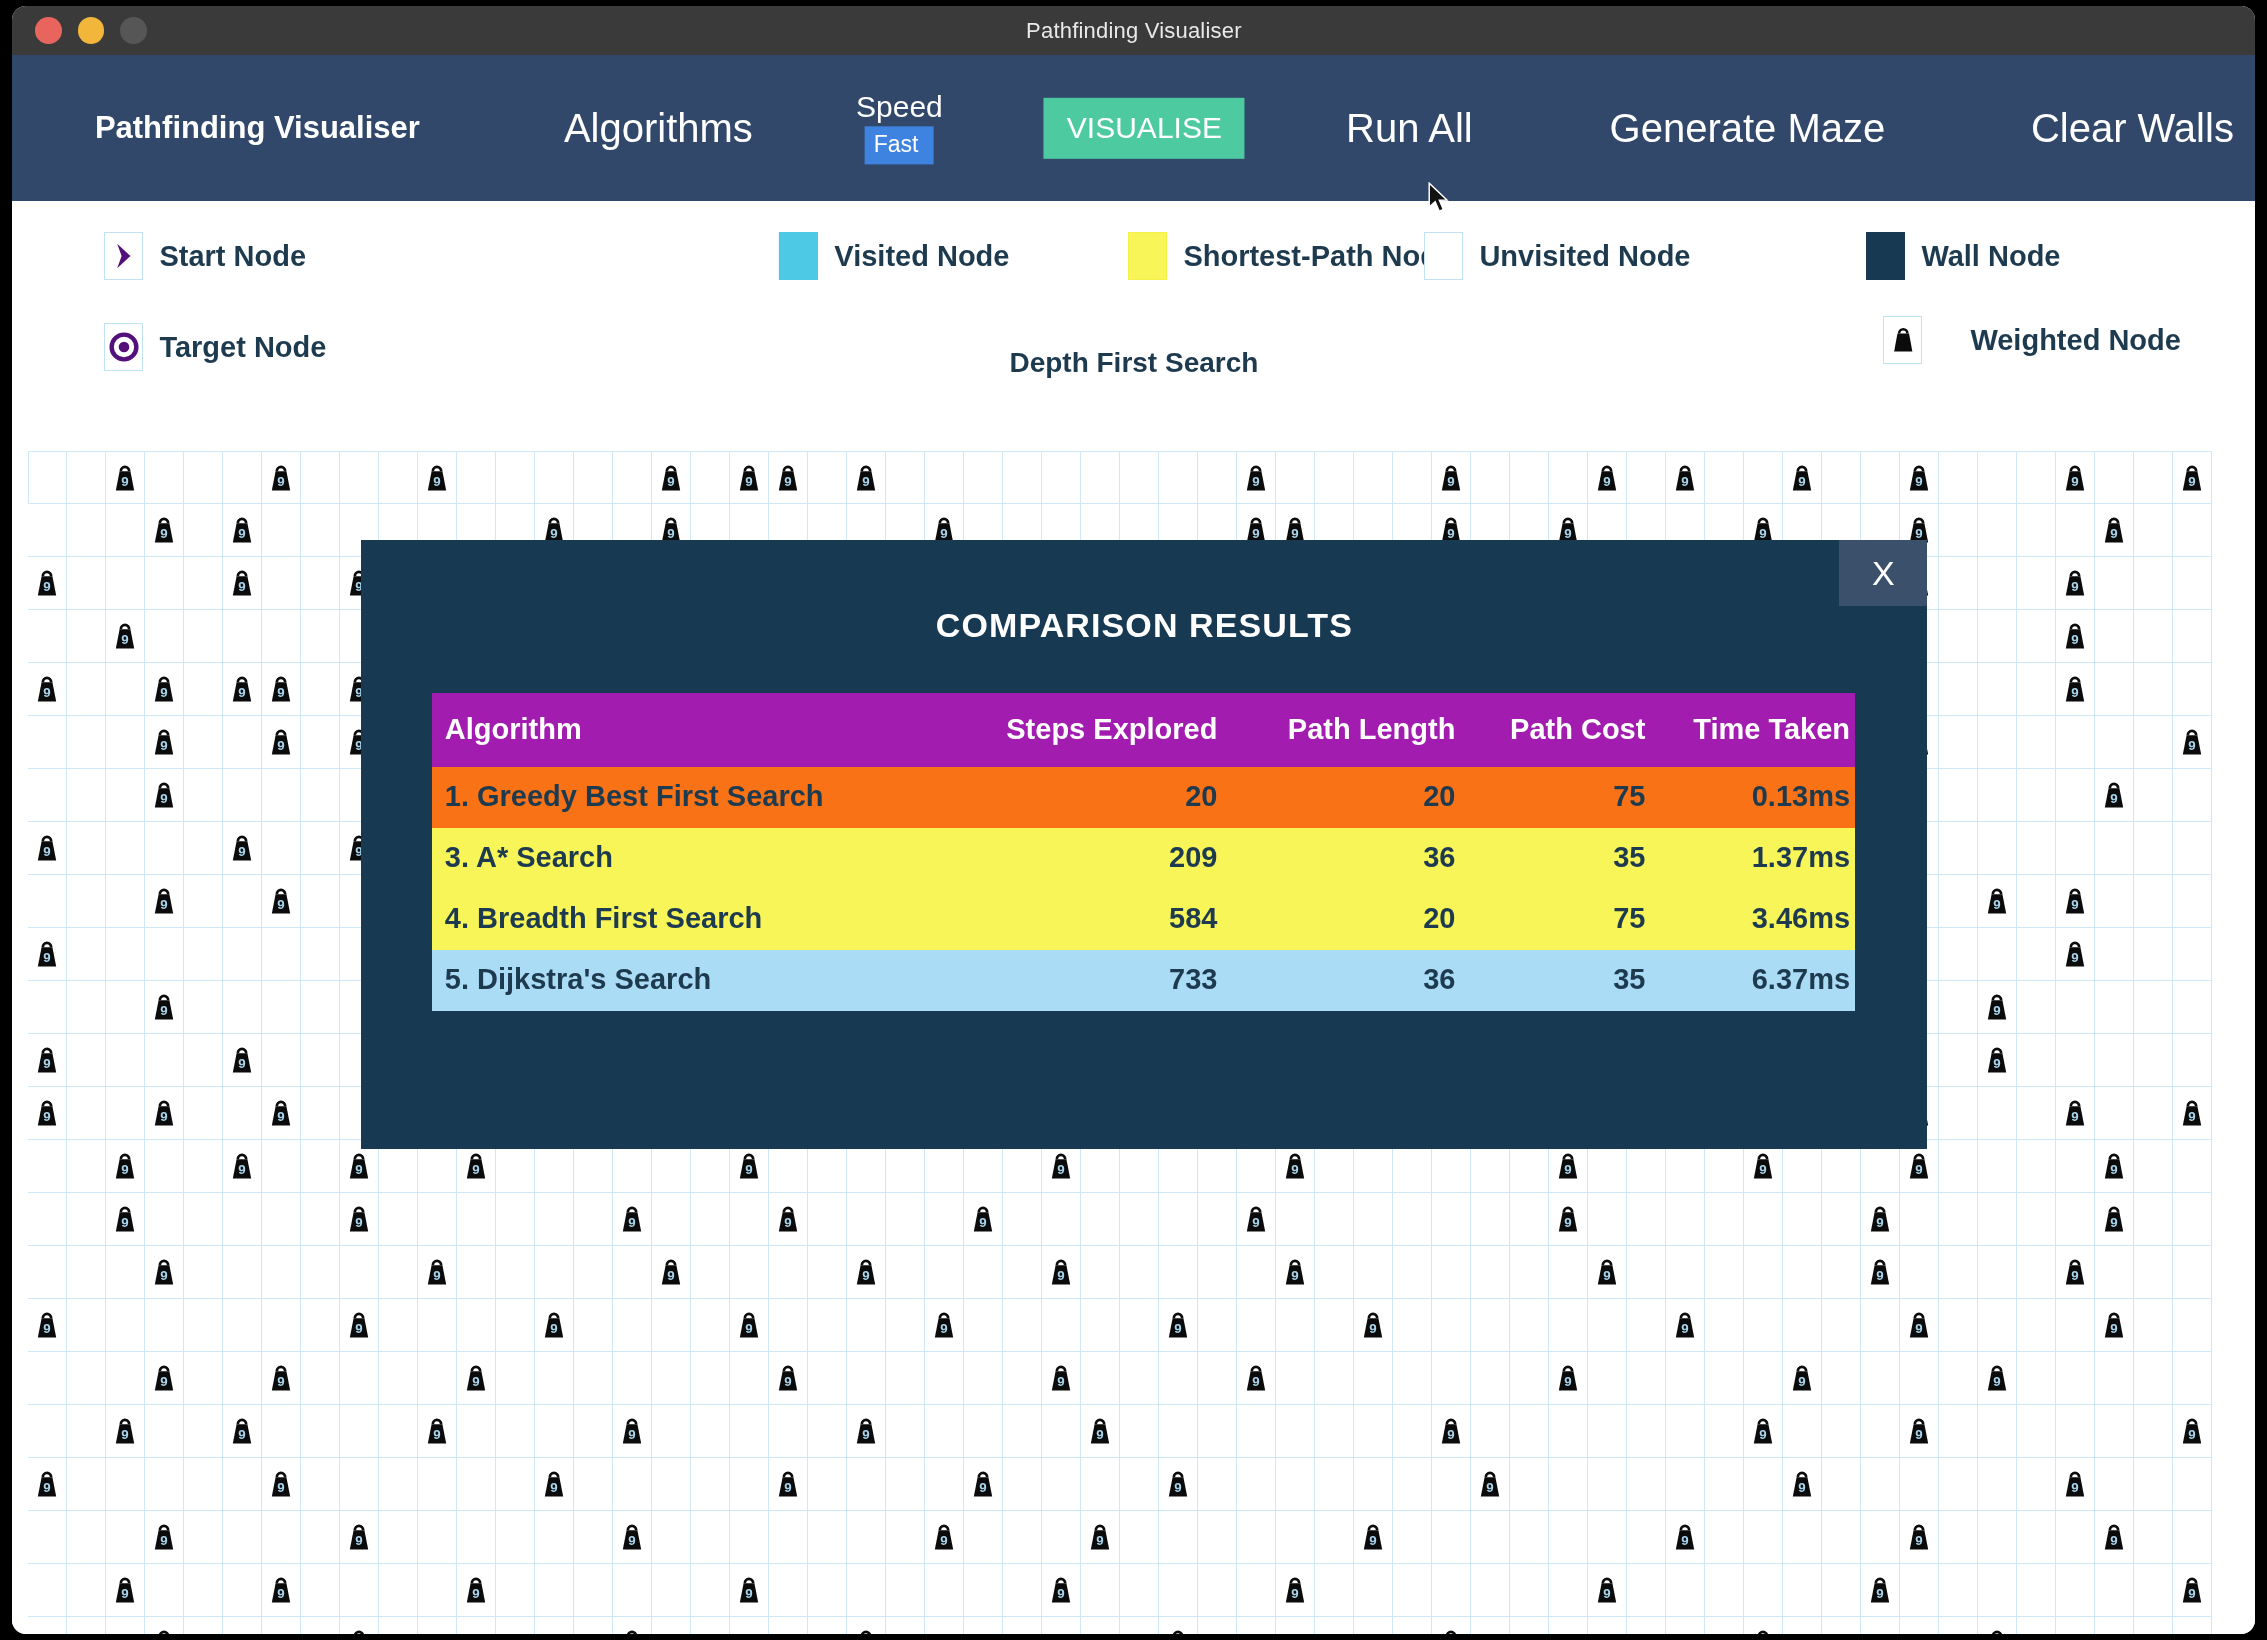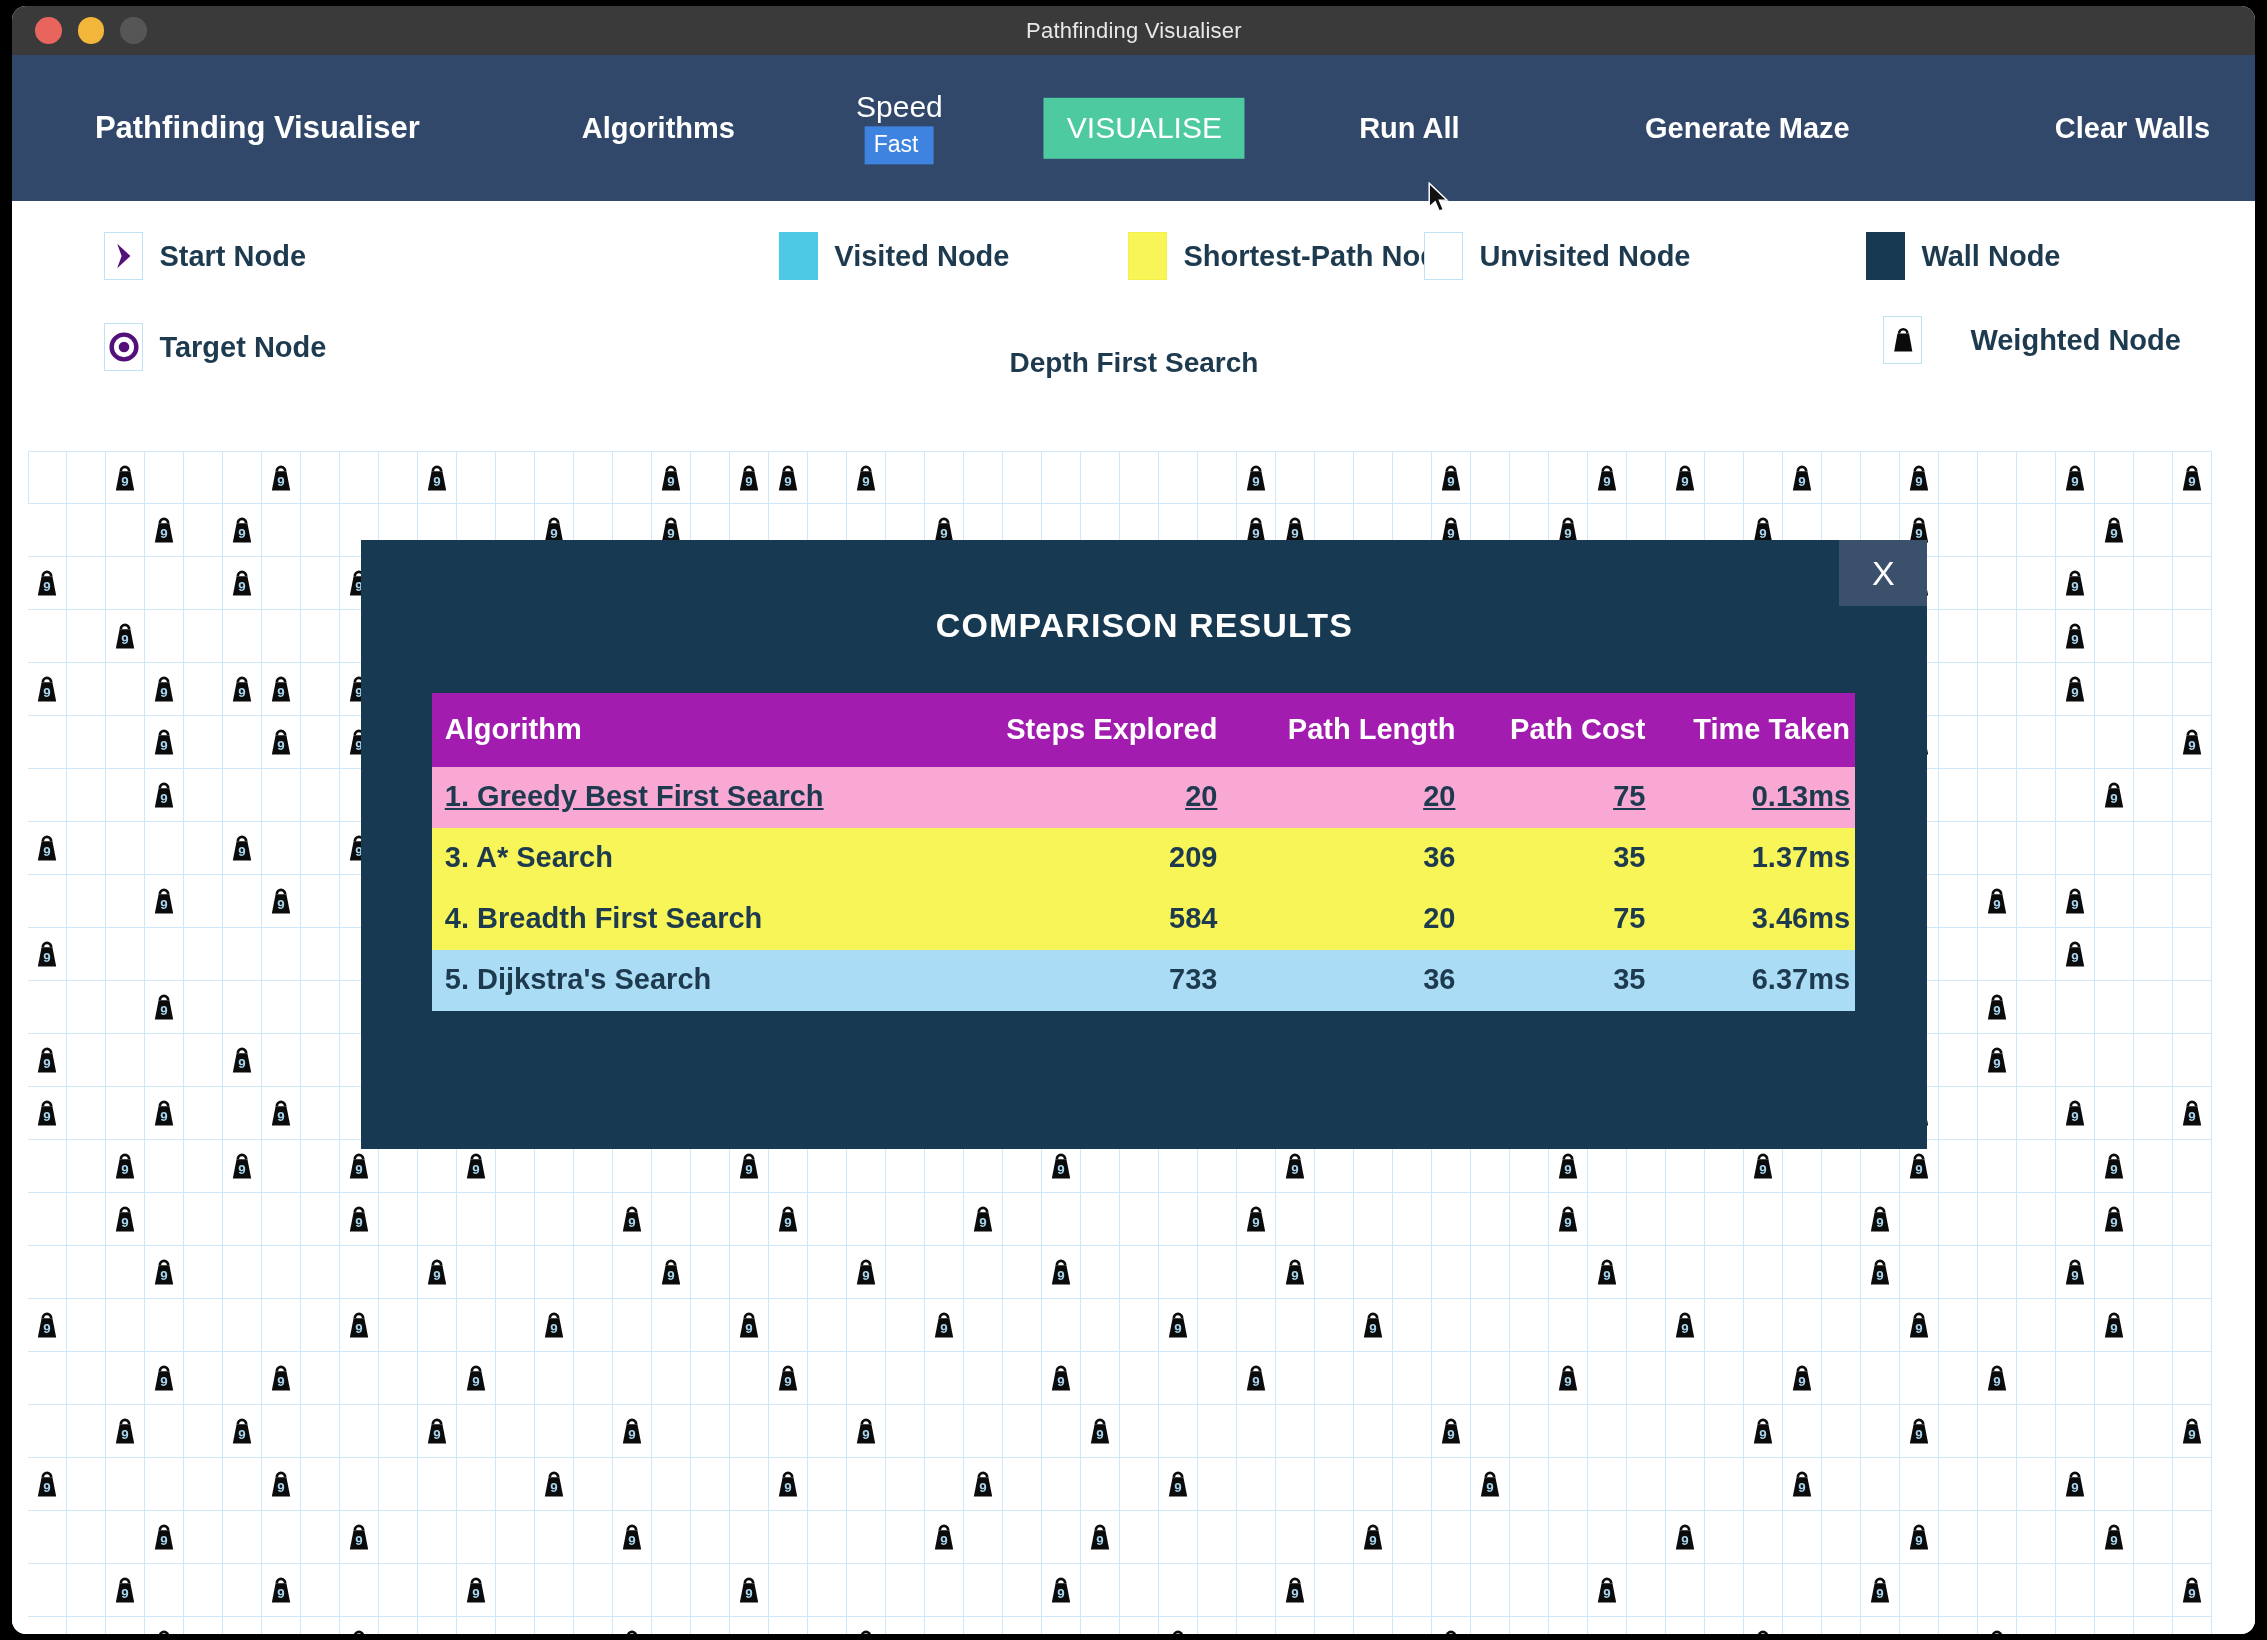"Algorithms" .nav-item { font-size: 29px -> 40px; font-weight: bold -> none }
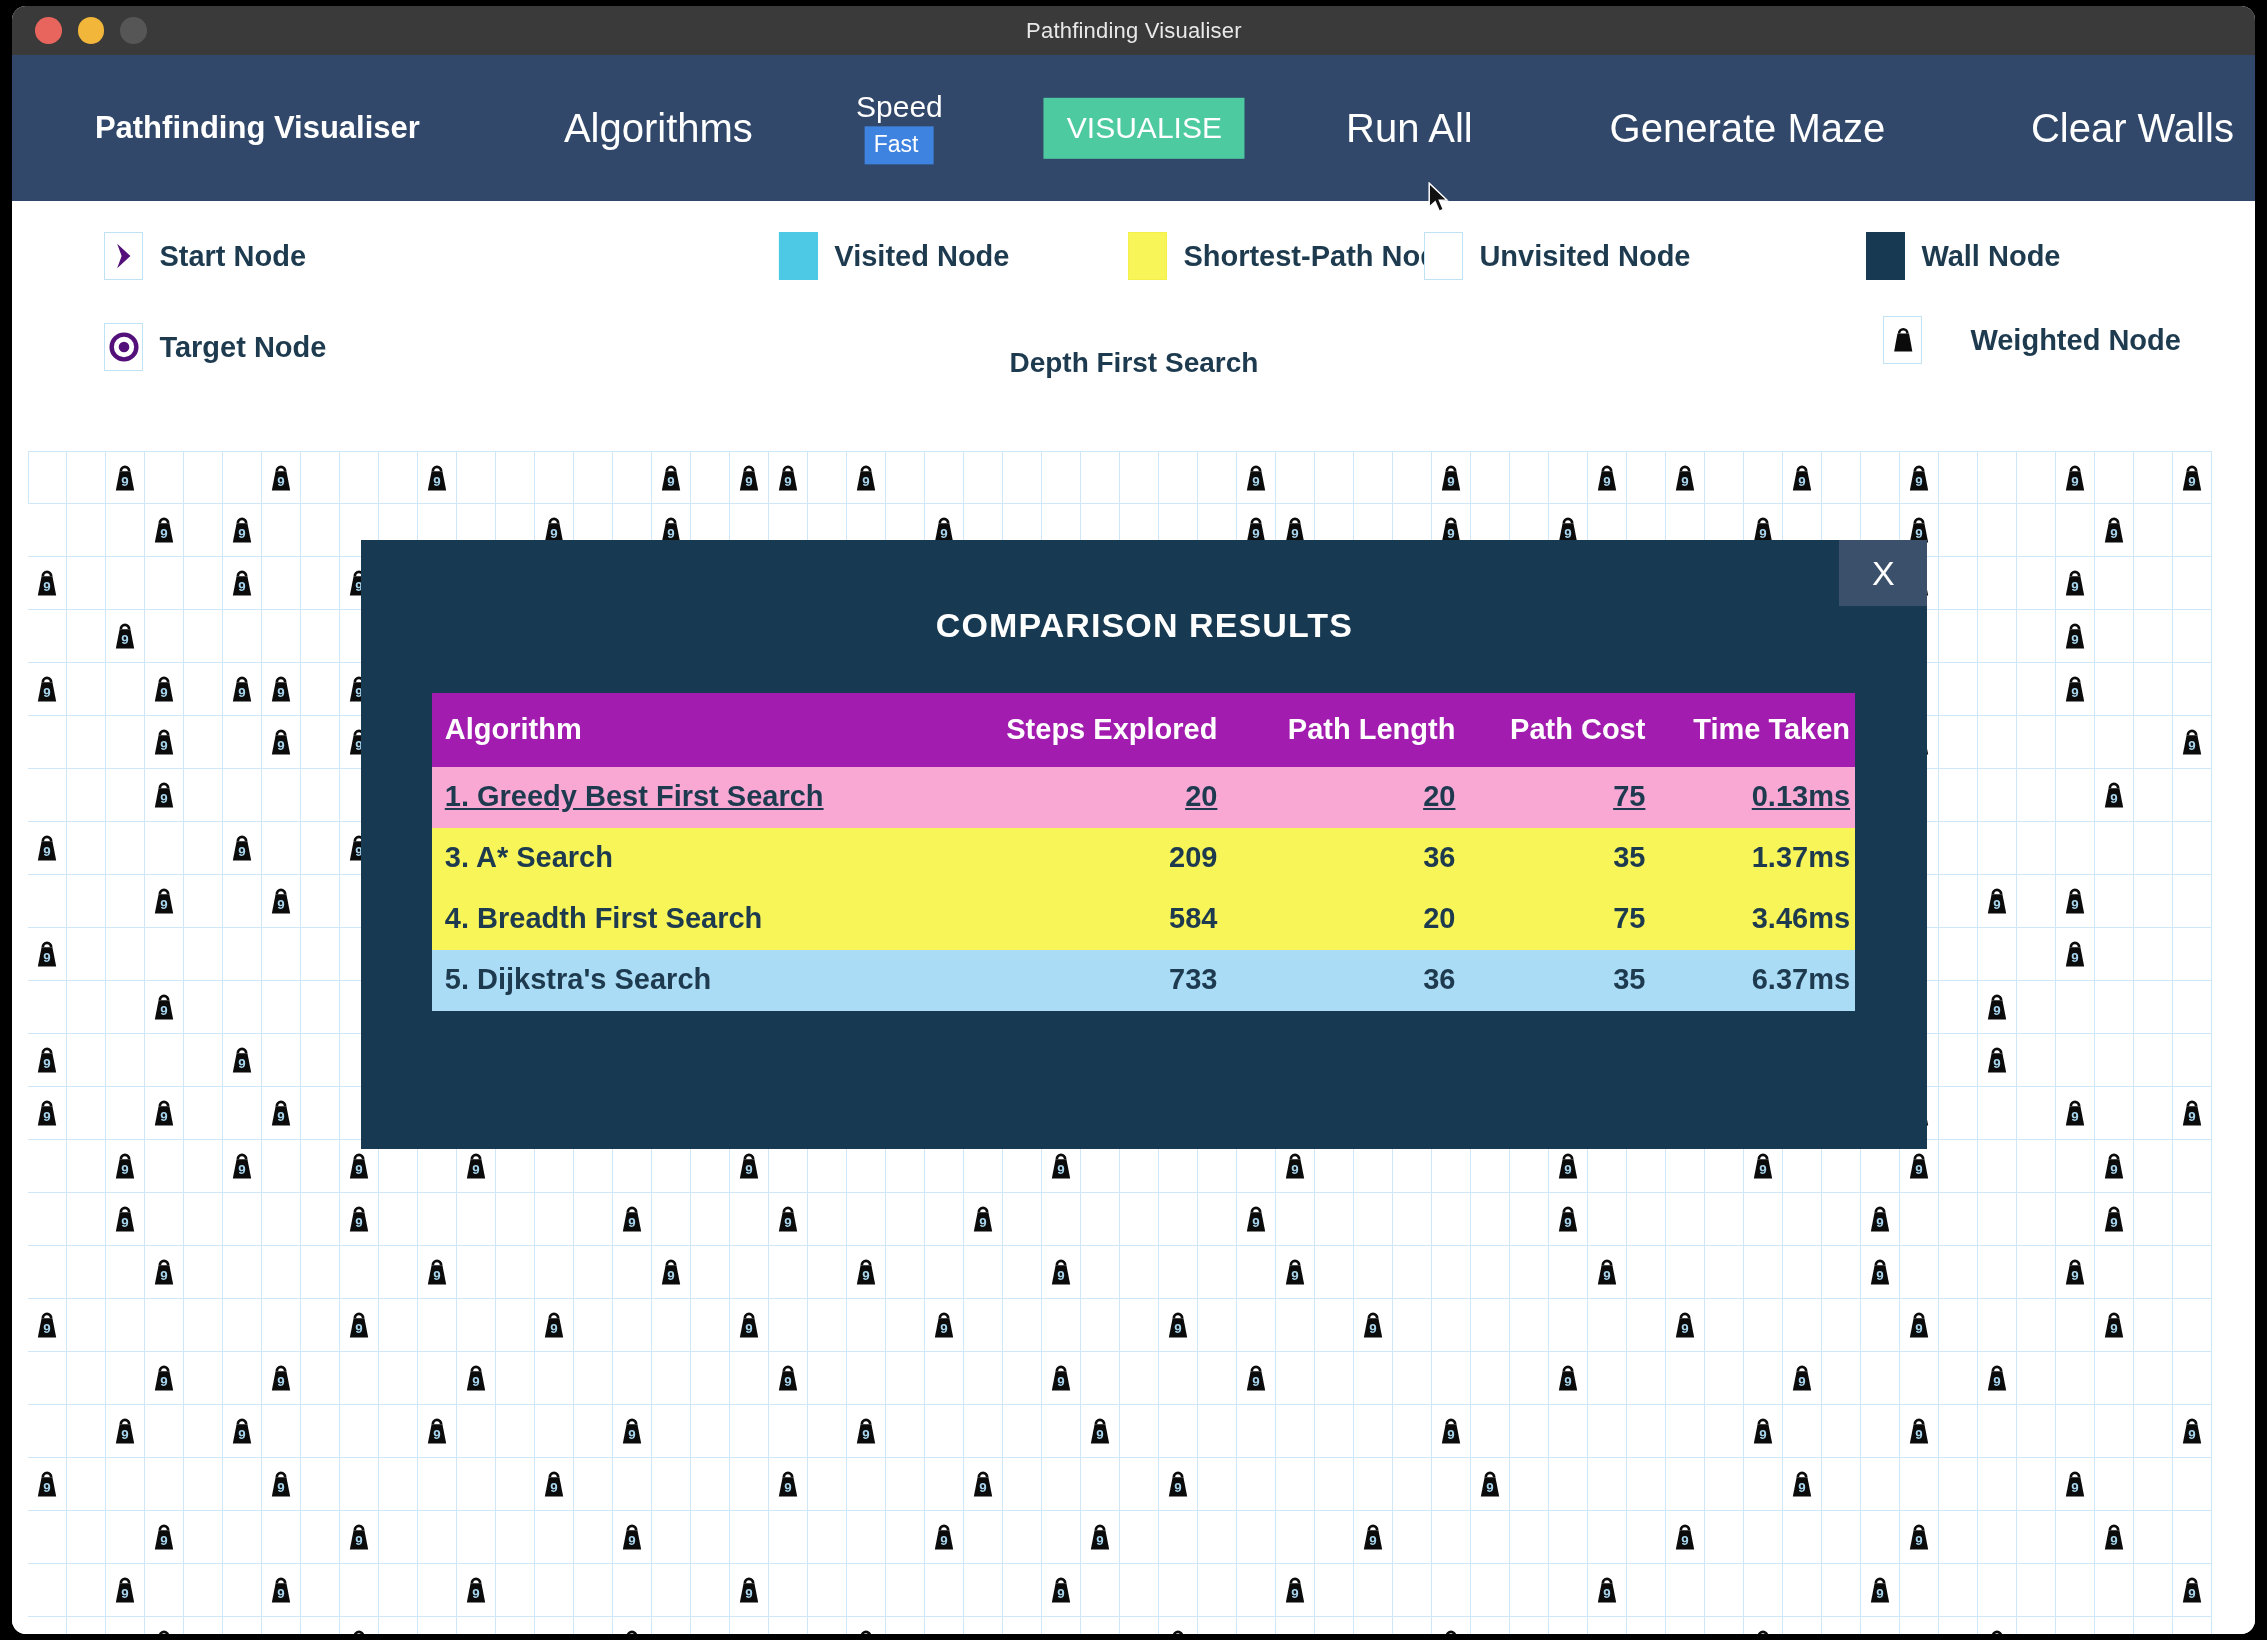"1. Greedy Best First Search" tr.rank-green td { background: #f9a8d4 -> #f97316; text-decoration: underline -> none }
